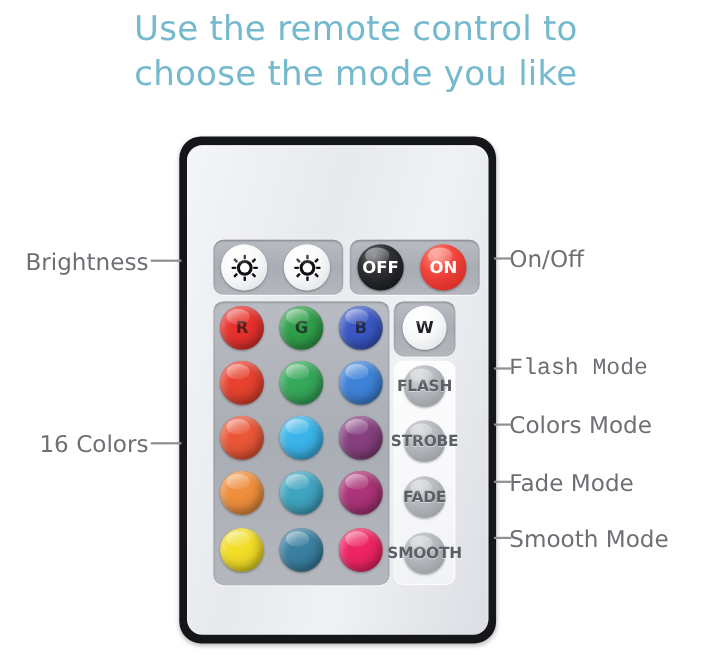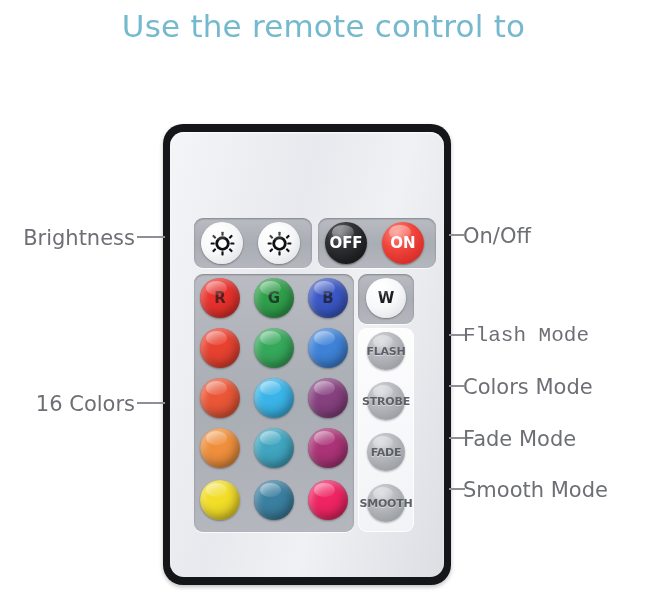"choose the mode you like" span.hl-line { html: none -> <span>choose the mode you like</span> }
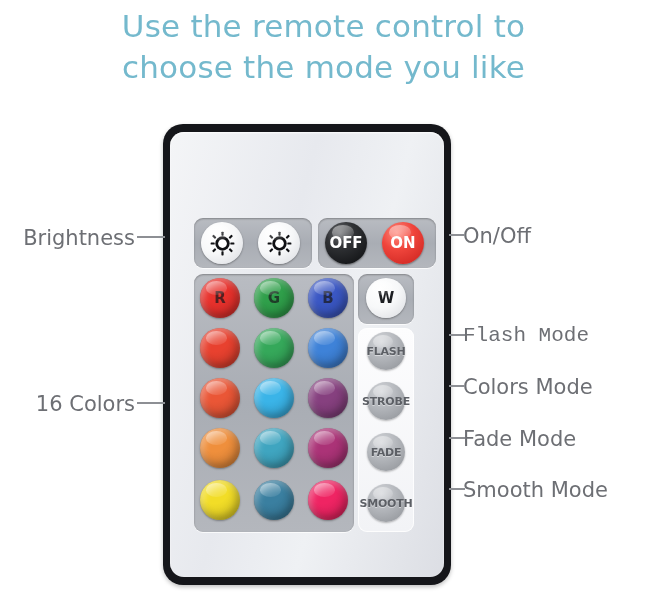"FLASH" .btn-sm { font-size: 11px -> 14px }
